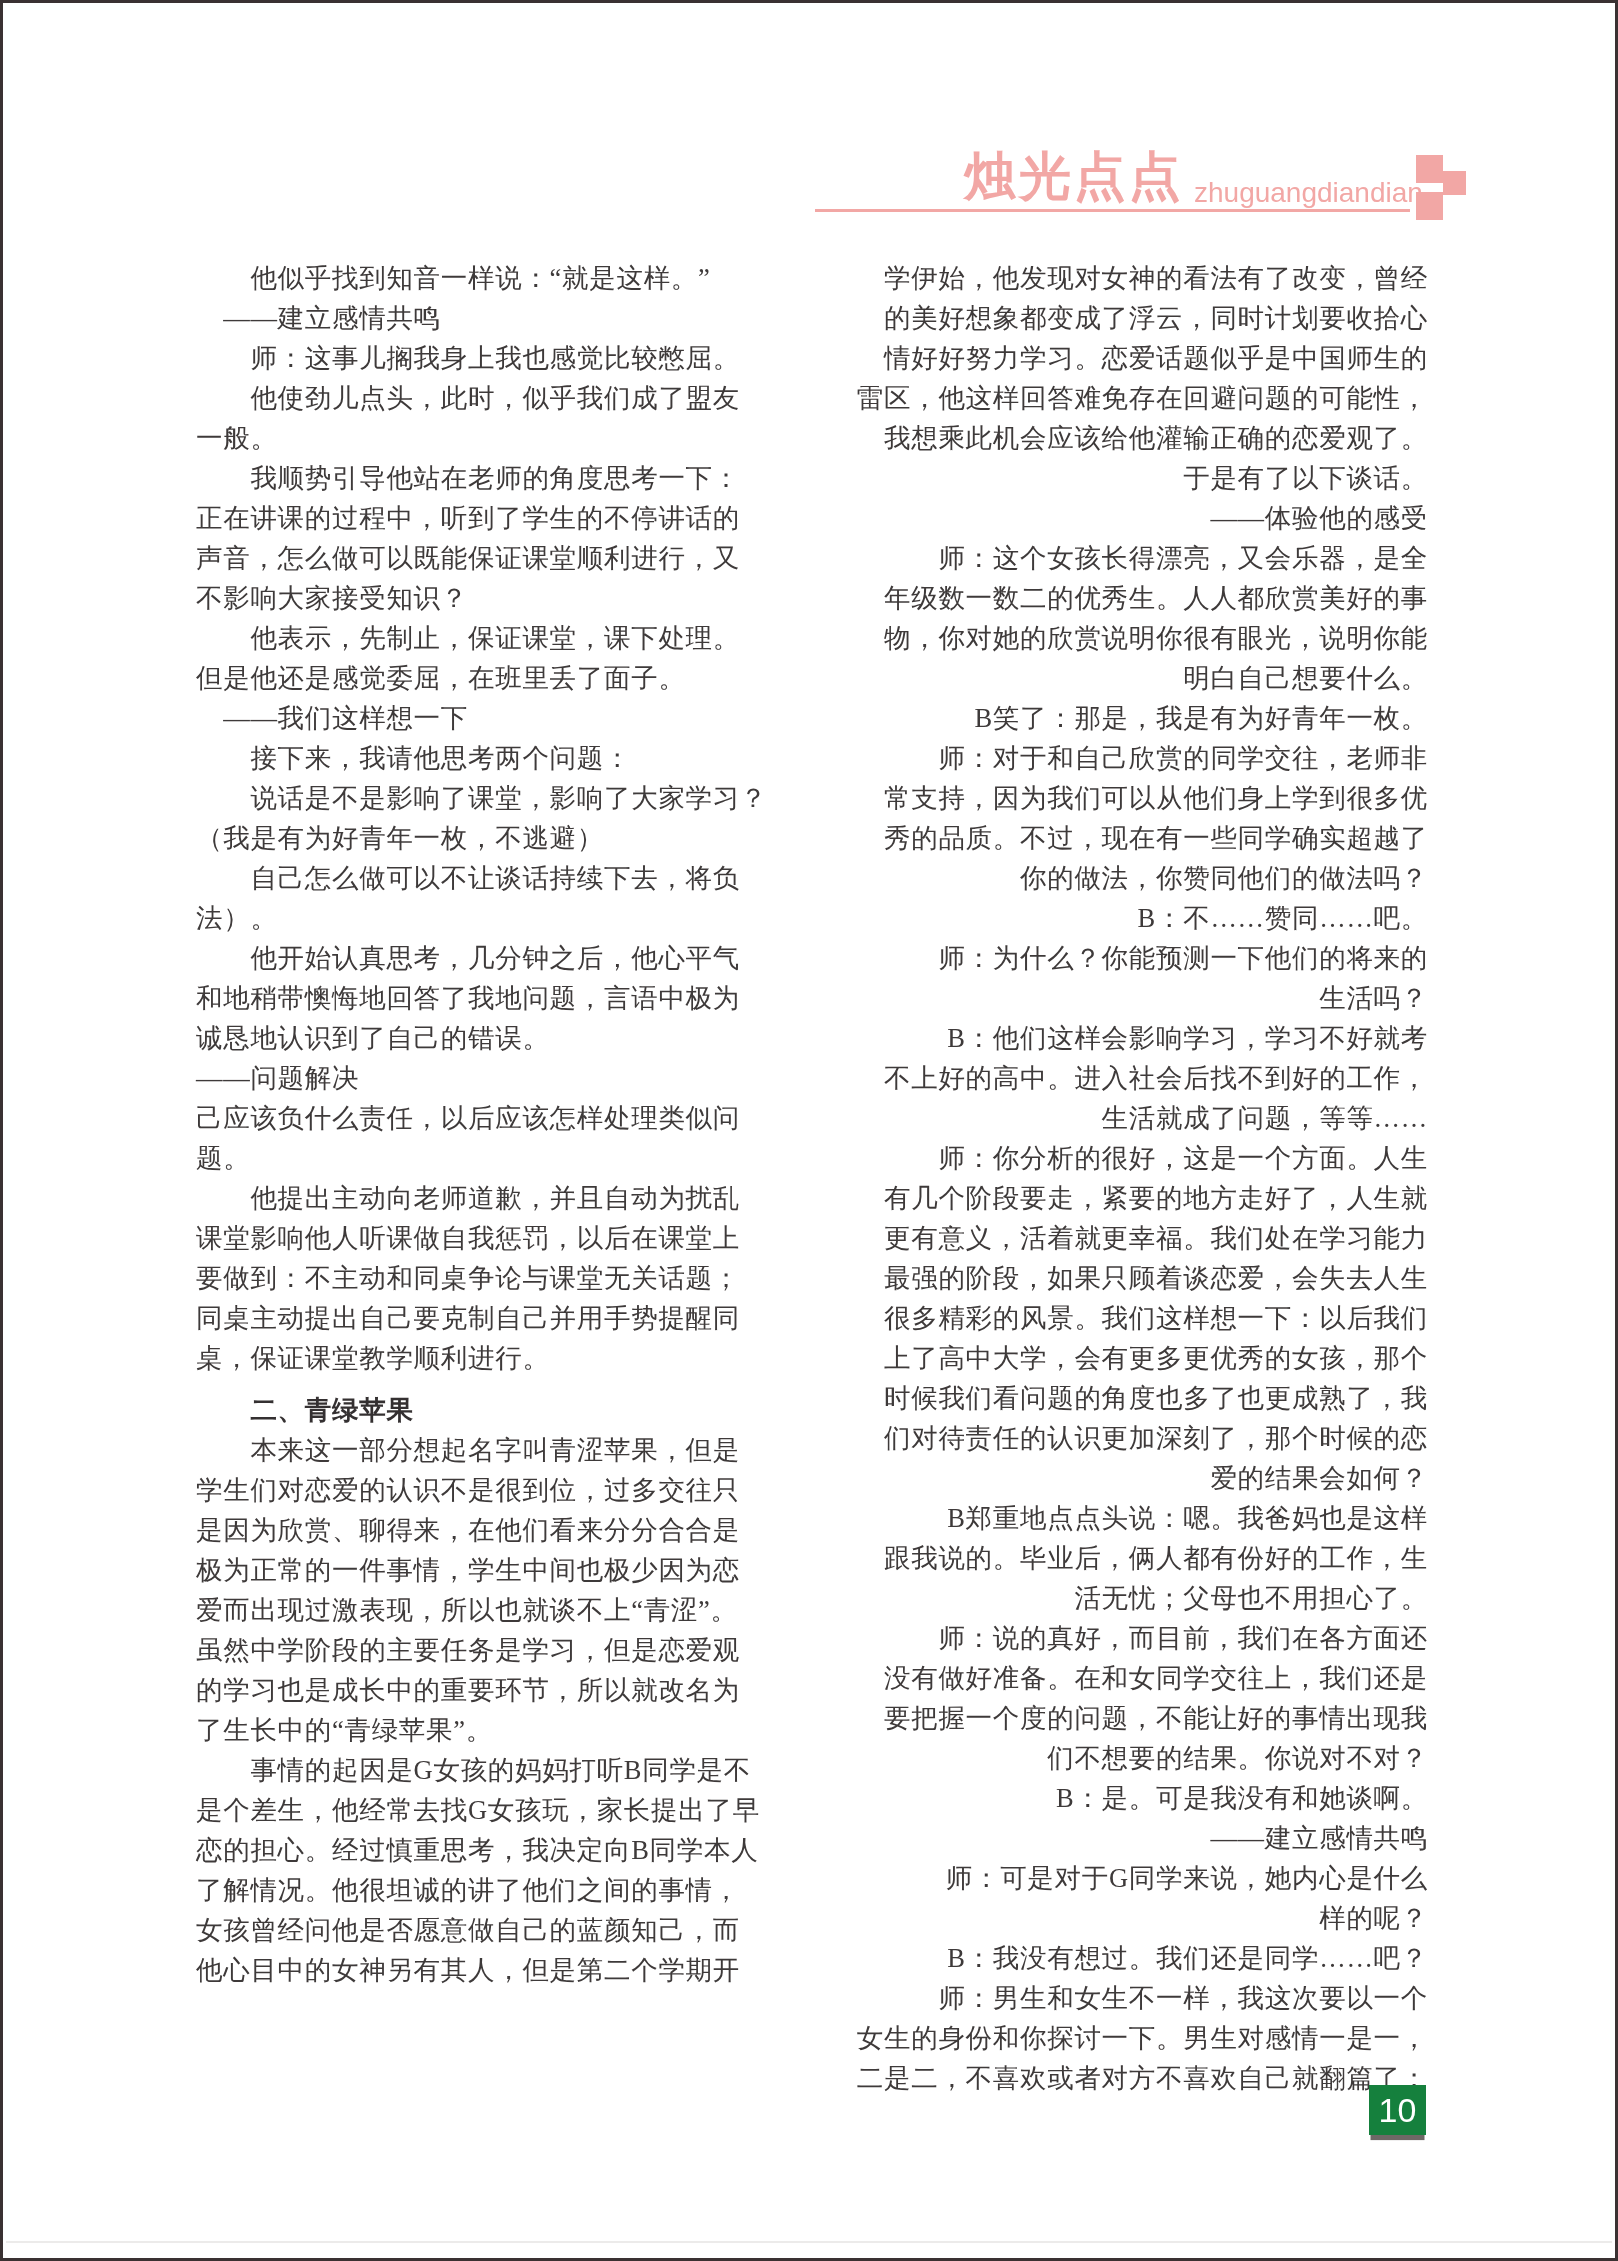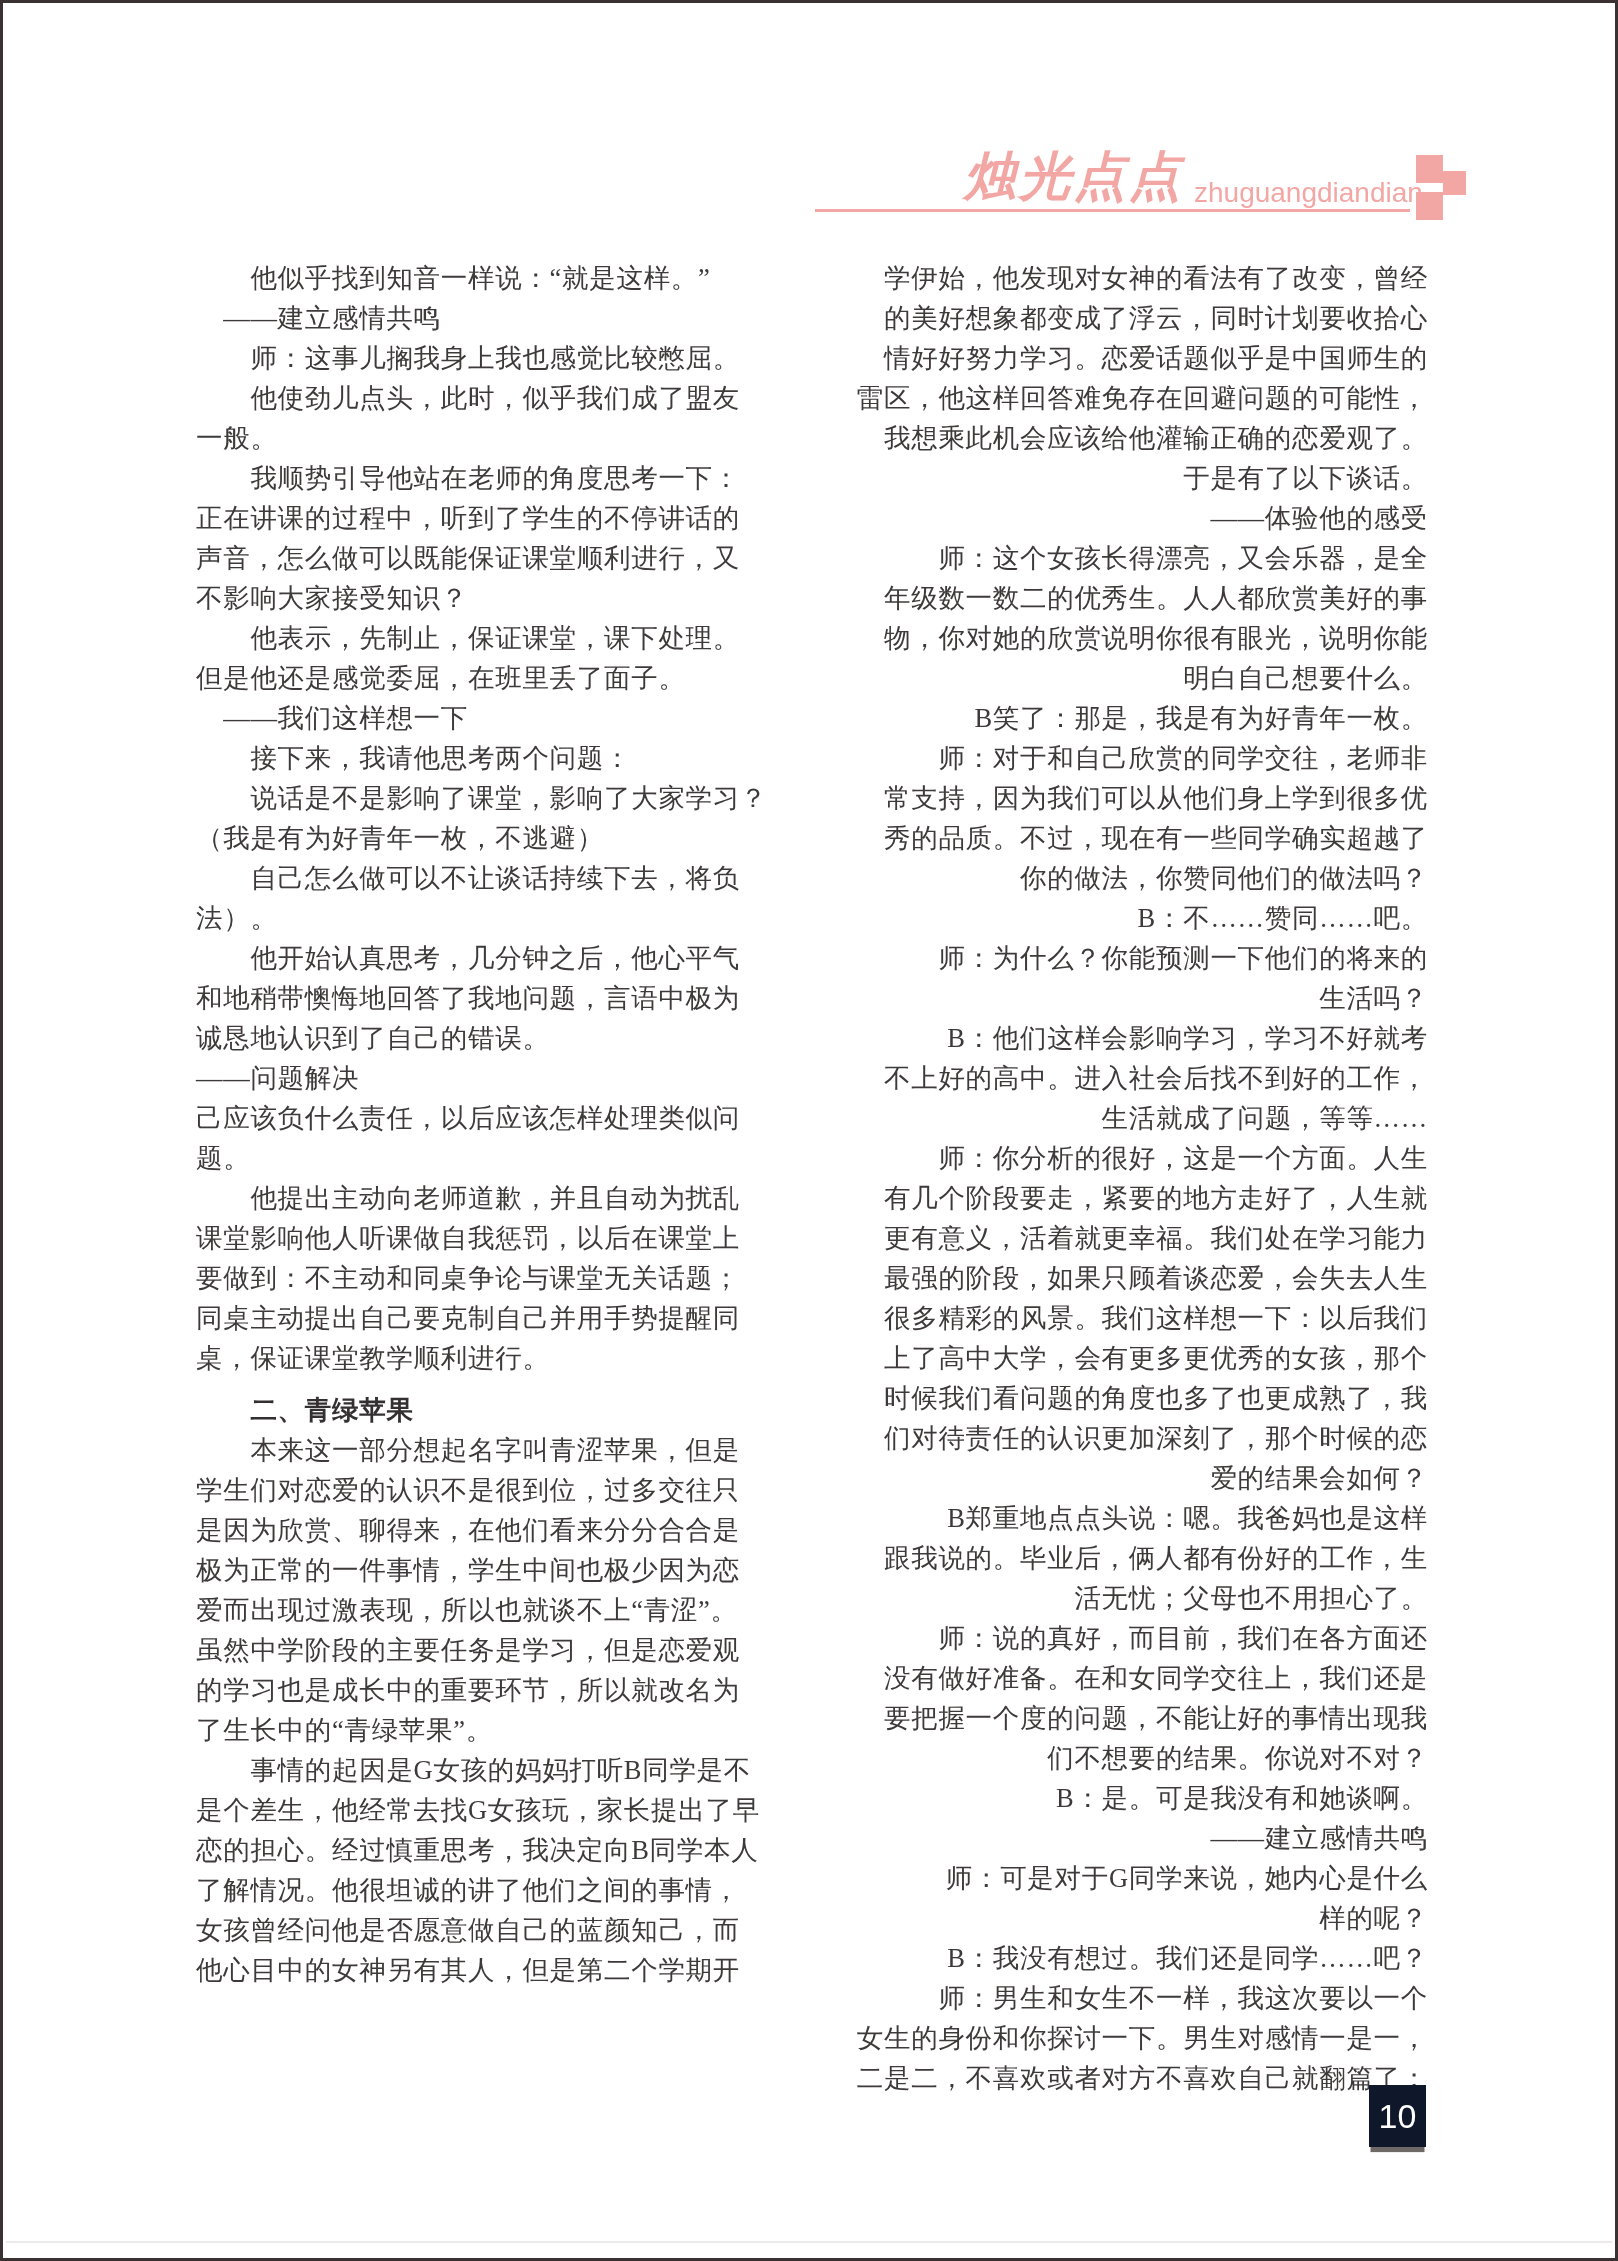"烛光点点" .header-title { font-style: italic -> none }
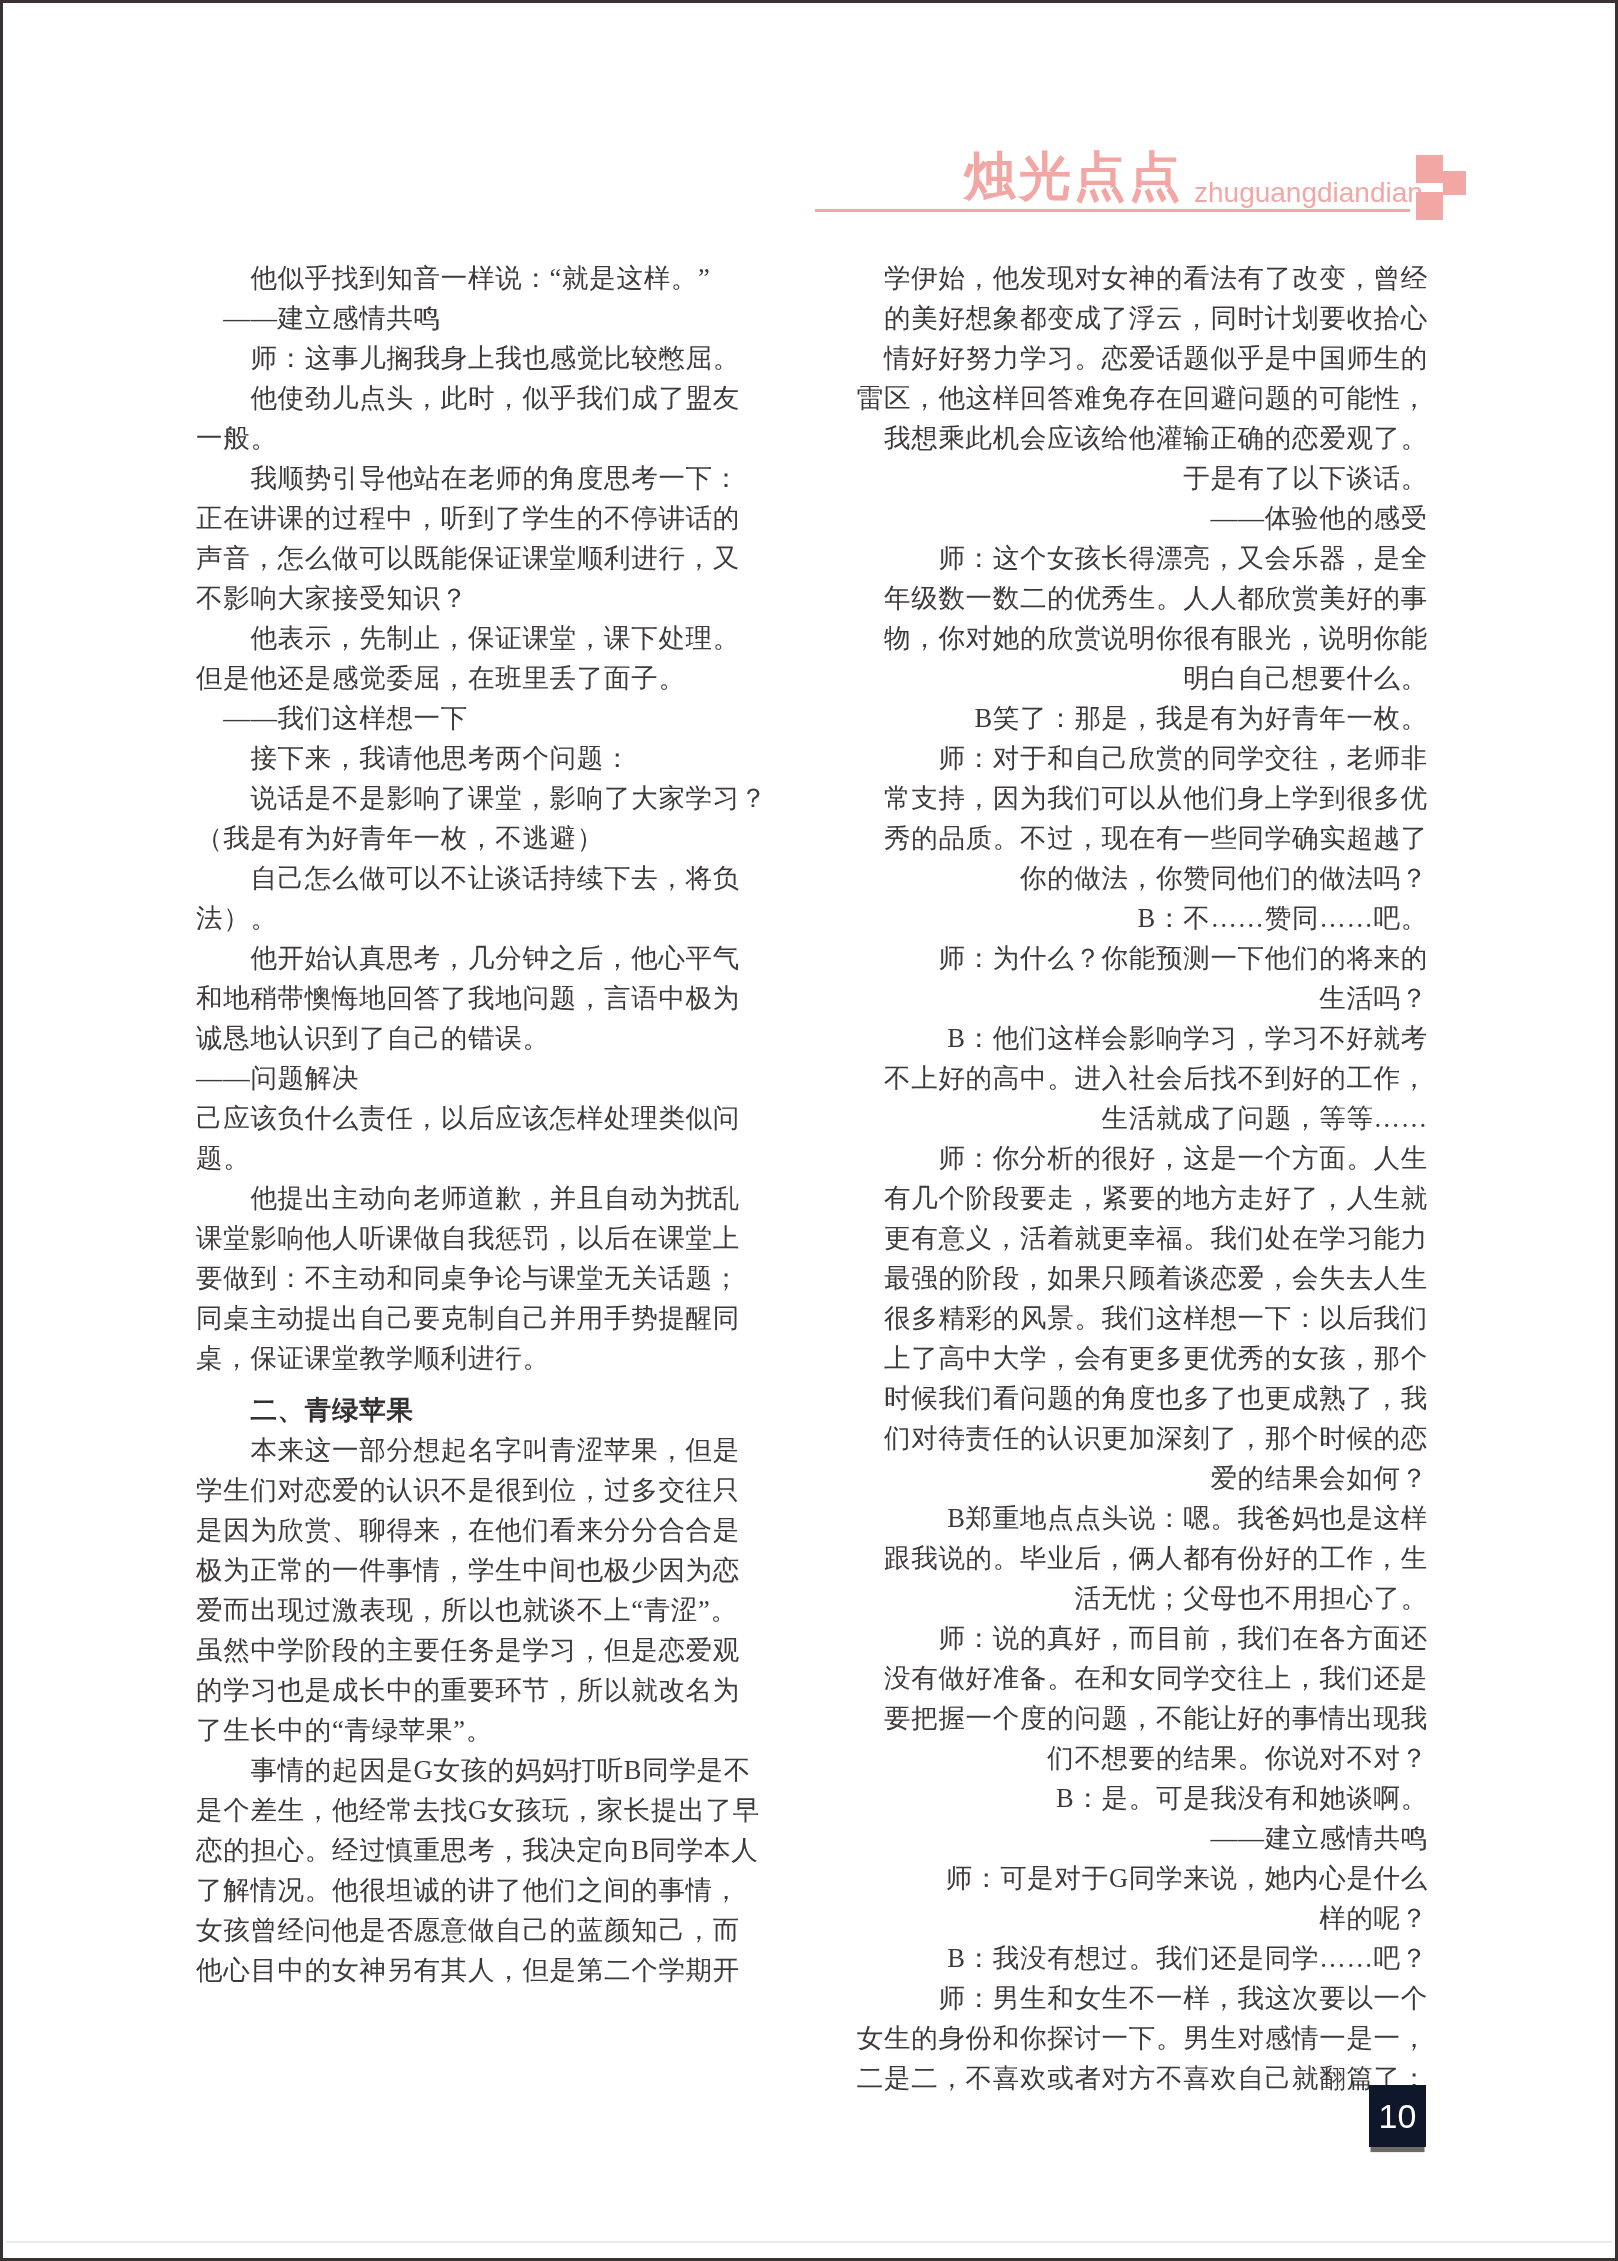"10" .pagenum { background: #0f172a -> #15803d; height: 62px -> 50px }
